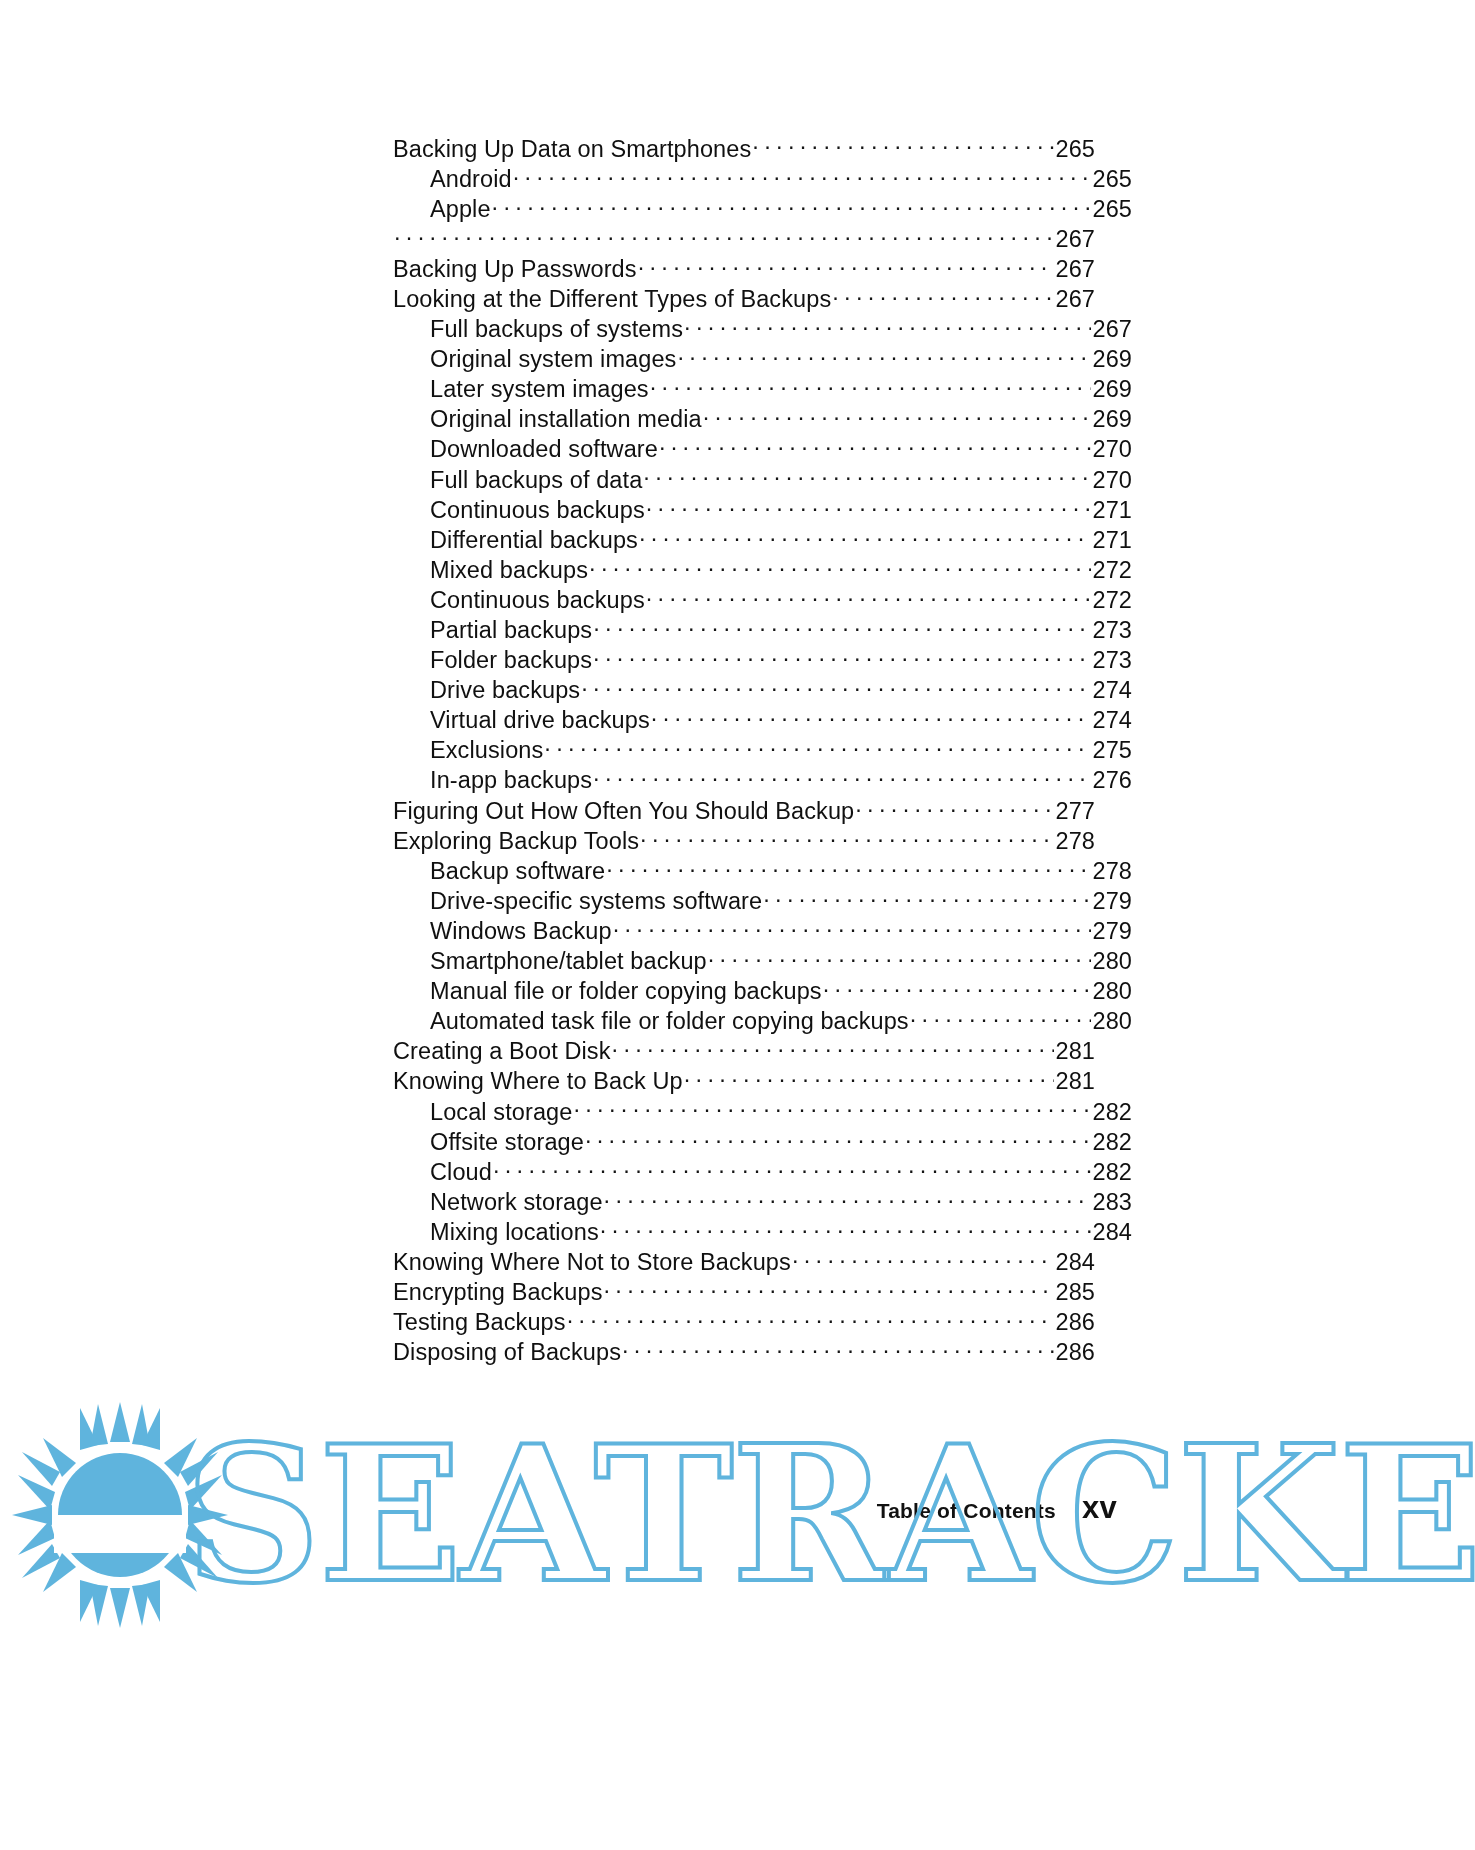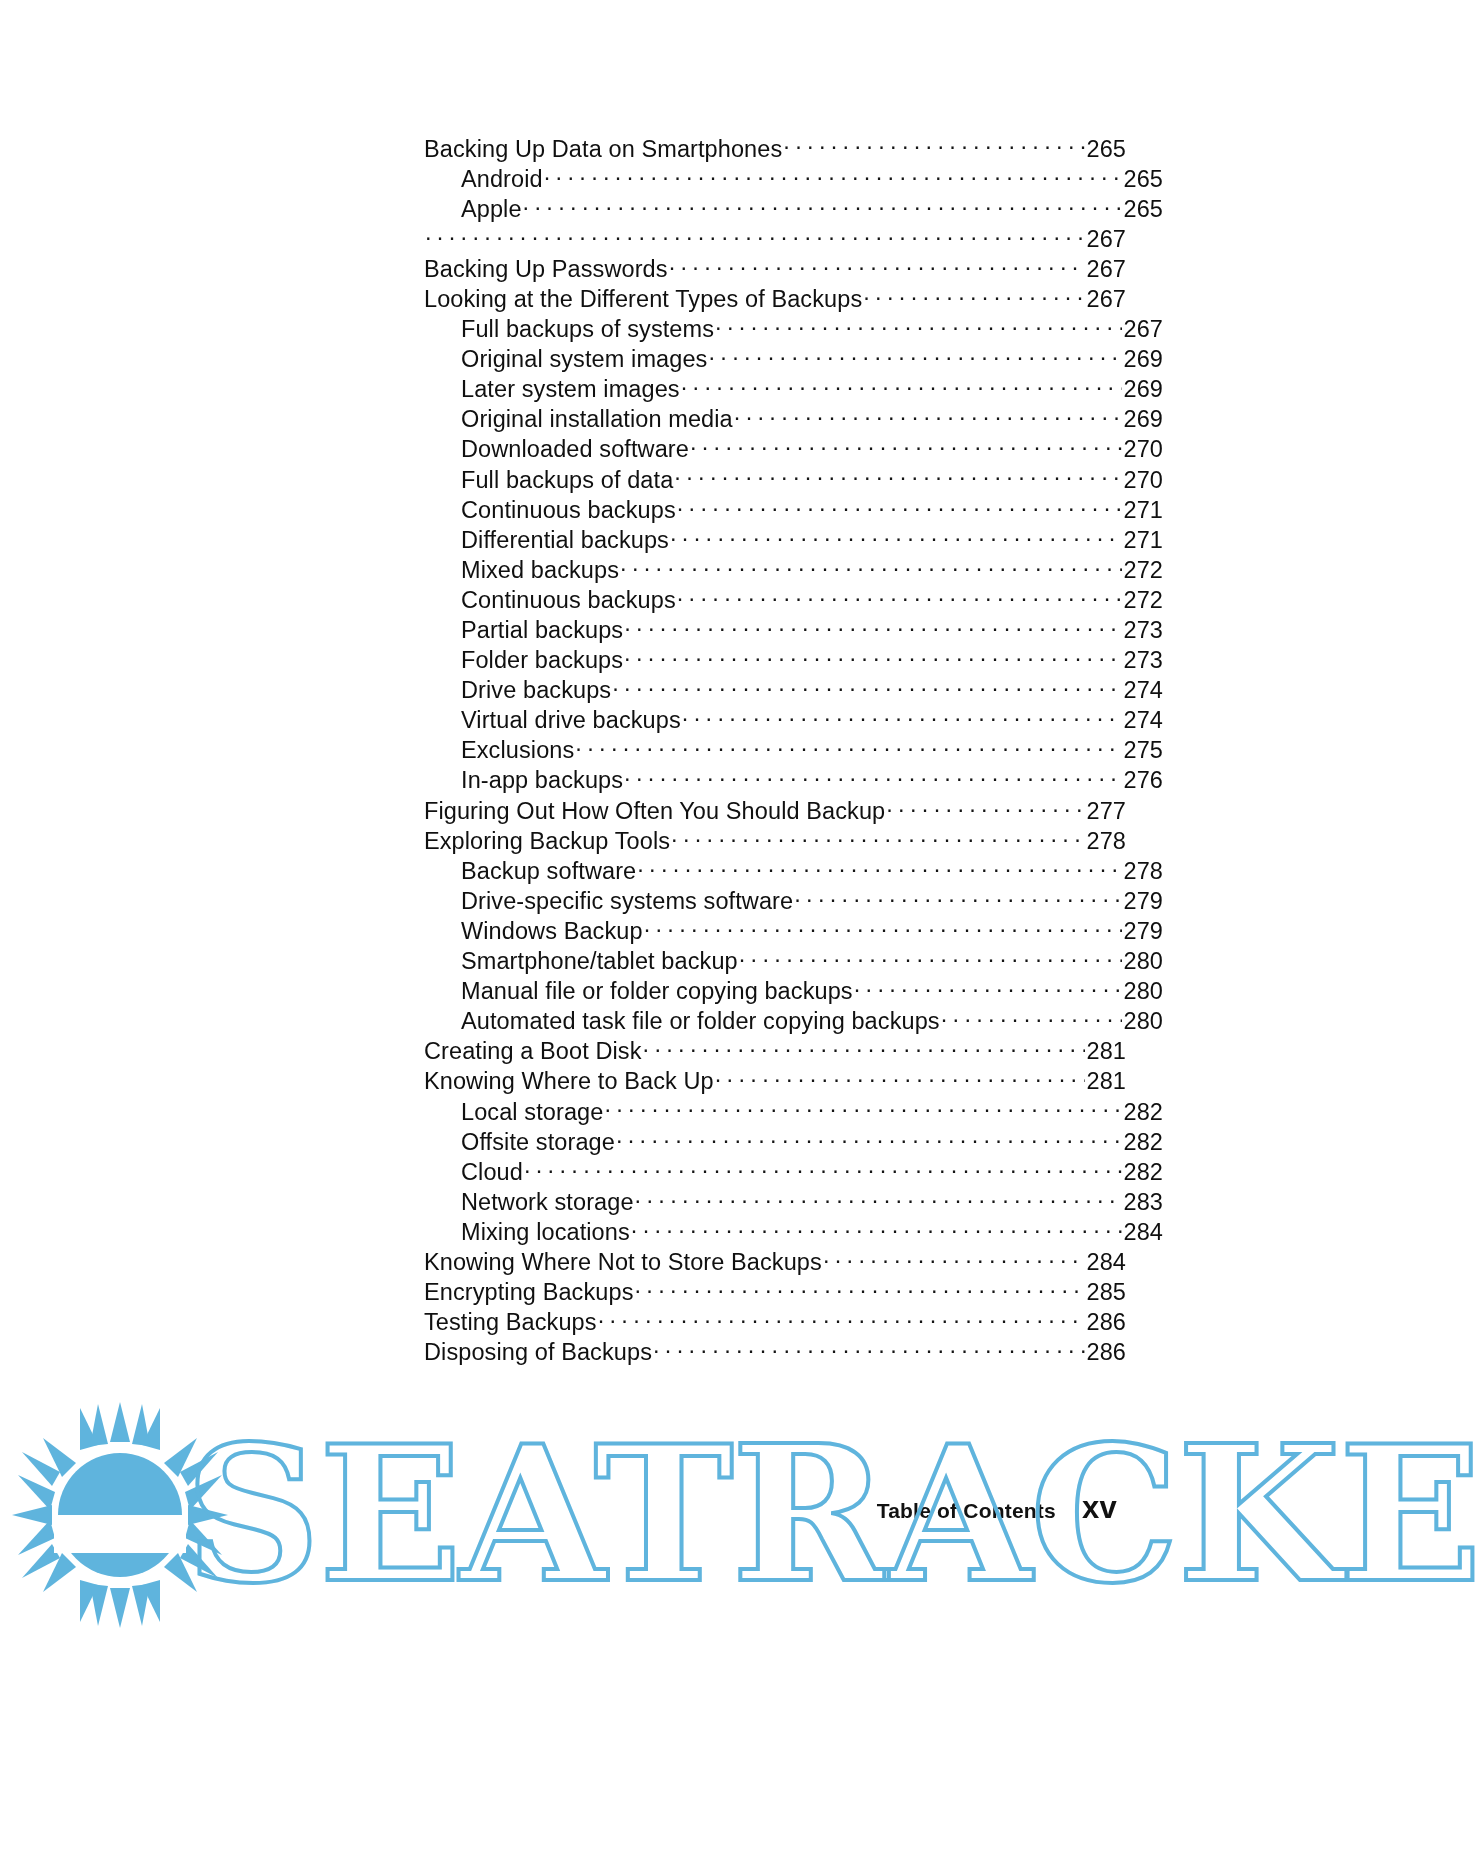"Backing Up Data on Smartphones" .toc { left: 424px -> 393px }
